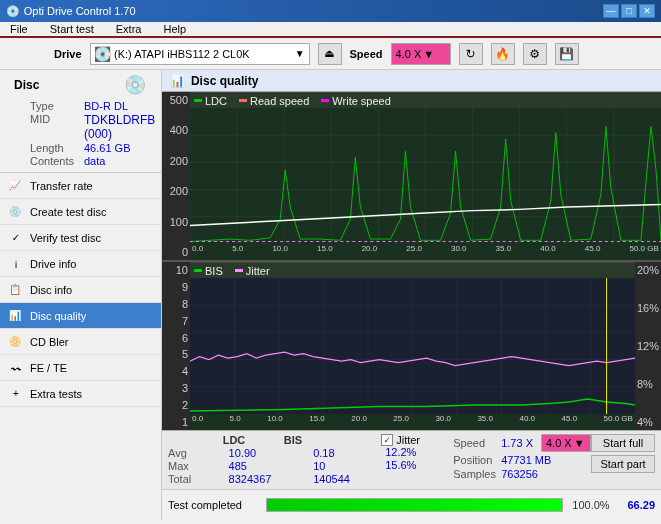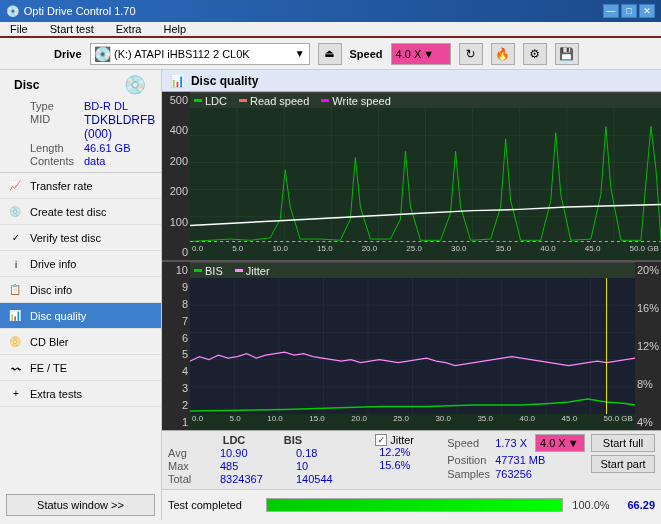"Start full" .start-btns { margin-left: 6px -> 0 }
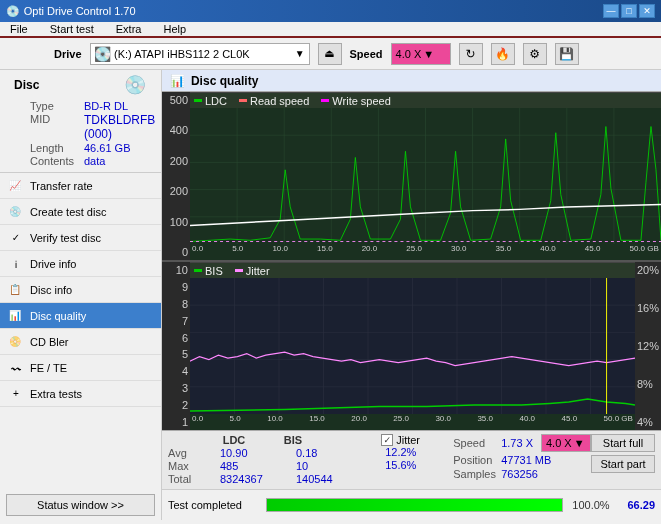"Avg" .stats-row { justify-content: none -> space-between }
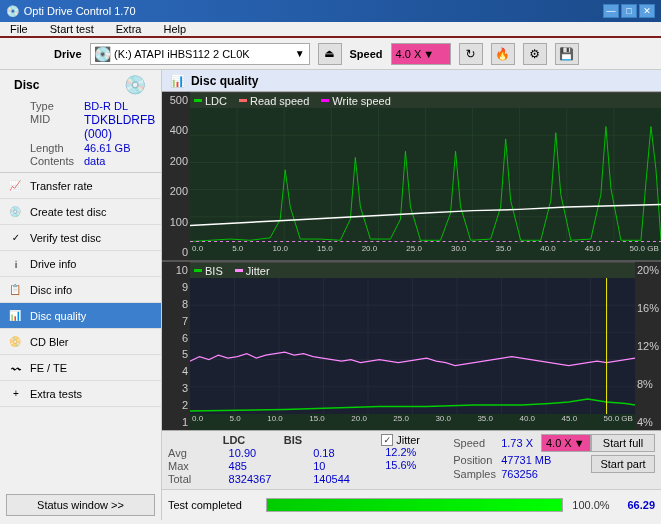"Status window >>" div.status-btn { html: <div>Status window &gt;&gt;</div> -> none }
